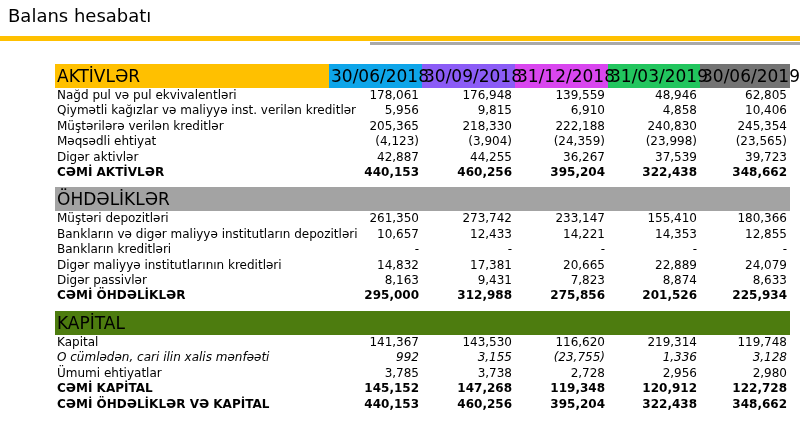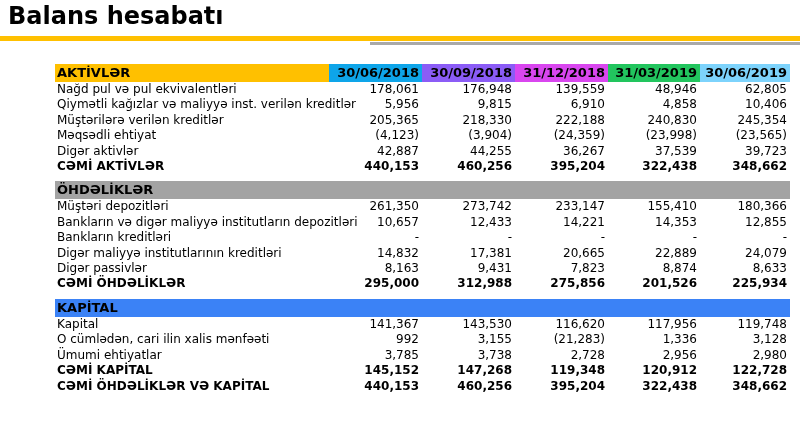"Balans hesabatı" .page-title { font-size: 24px -> 18px; font-weight: bold -> normal }
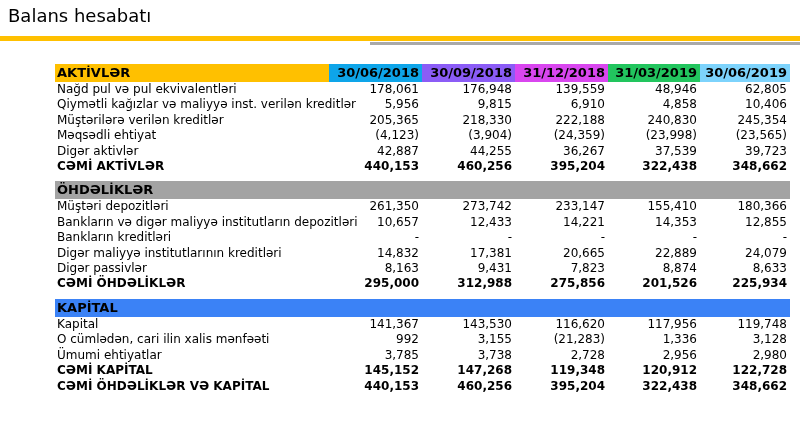"AKTİVLƏR" tr.section-header td { font-size: 13px -> 17px; font-weight: bold -> normal; height: 18px -> 24px }
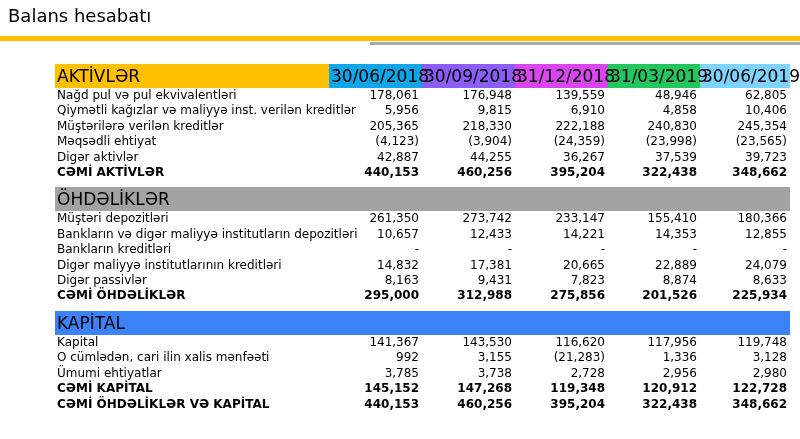"30/06/2019" td.num { background: #7dd3fc -> #737373 }
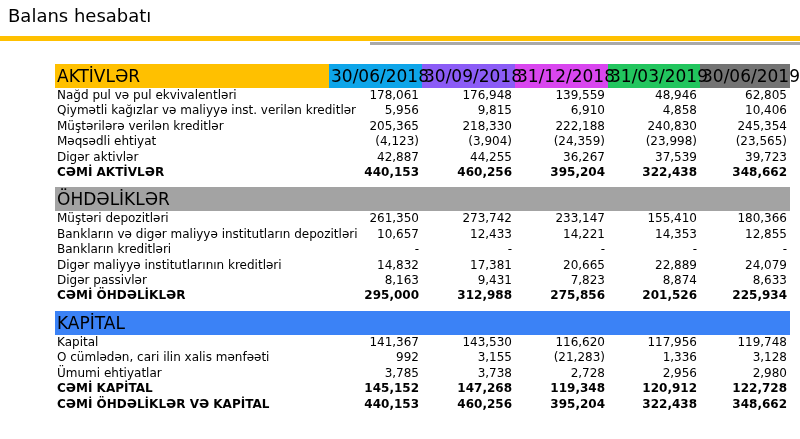"KAPİTAL" td { background: #3b82f6 -> #4d7c0f }
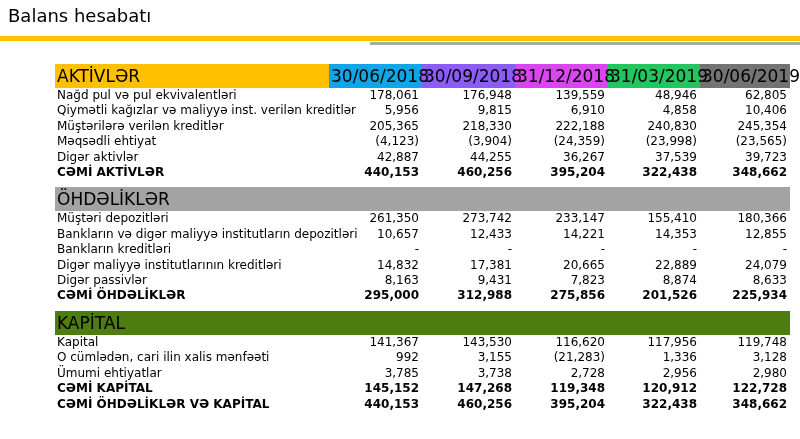"117,956" td.num { text: 117,956 -> 219,314 }
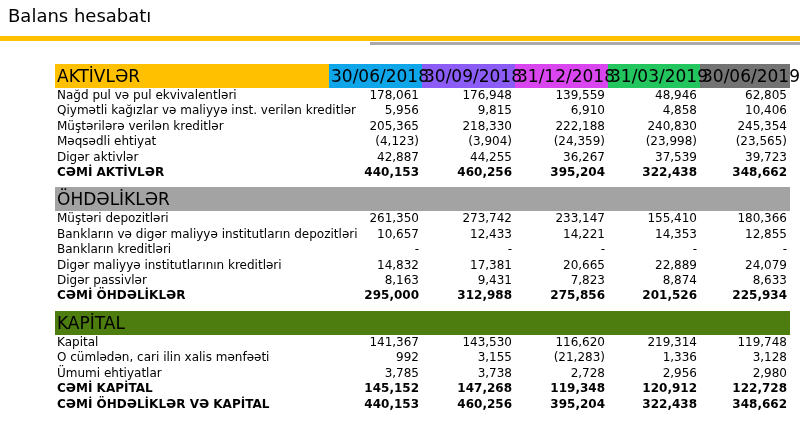"O cümlədən, cari ilin xalis" tr.italic td { font-style: none -> italic }
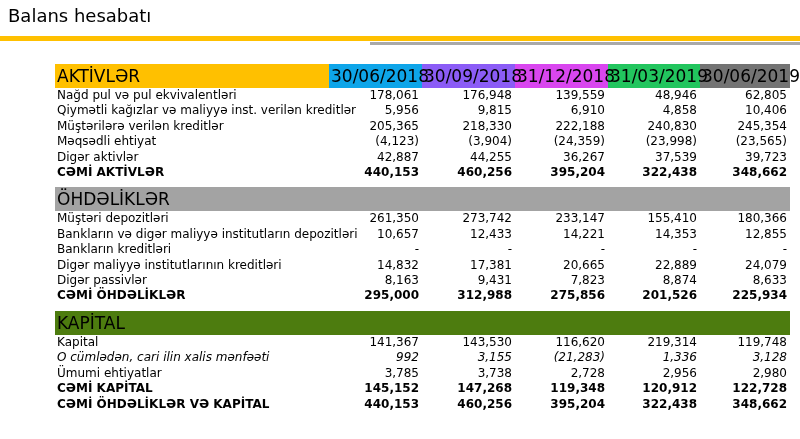"(21,283)" td.num { text: 21,283 -> 23,755 }
